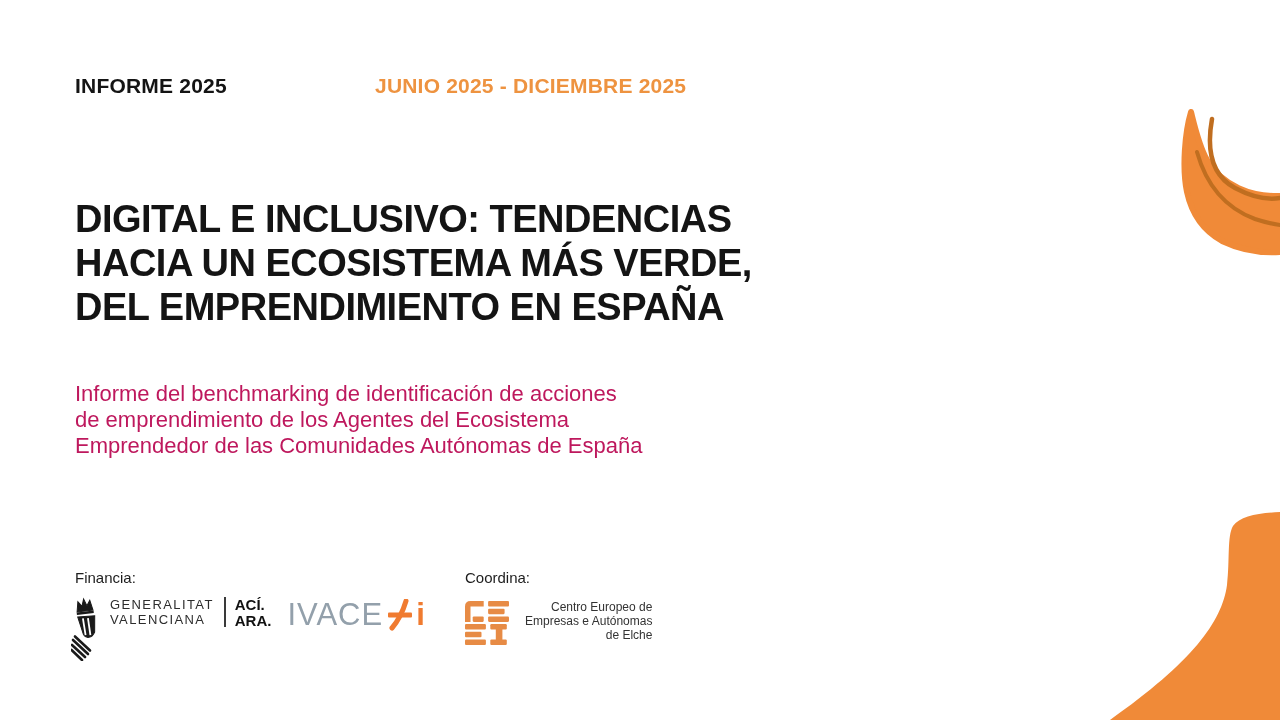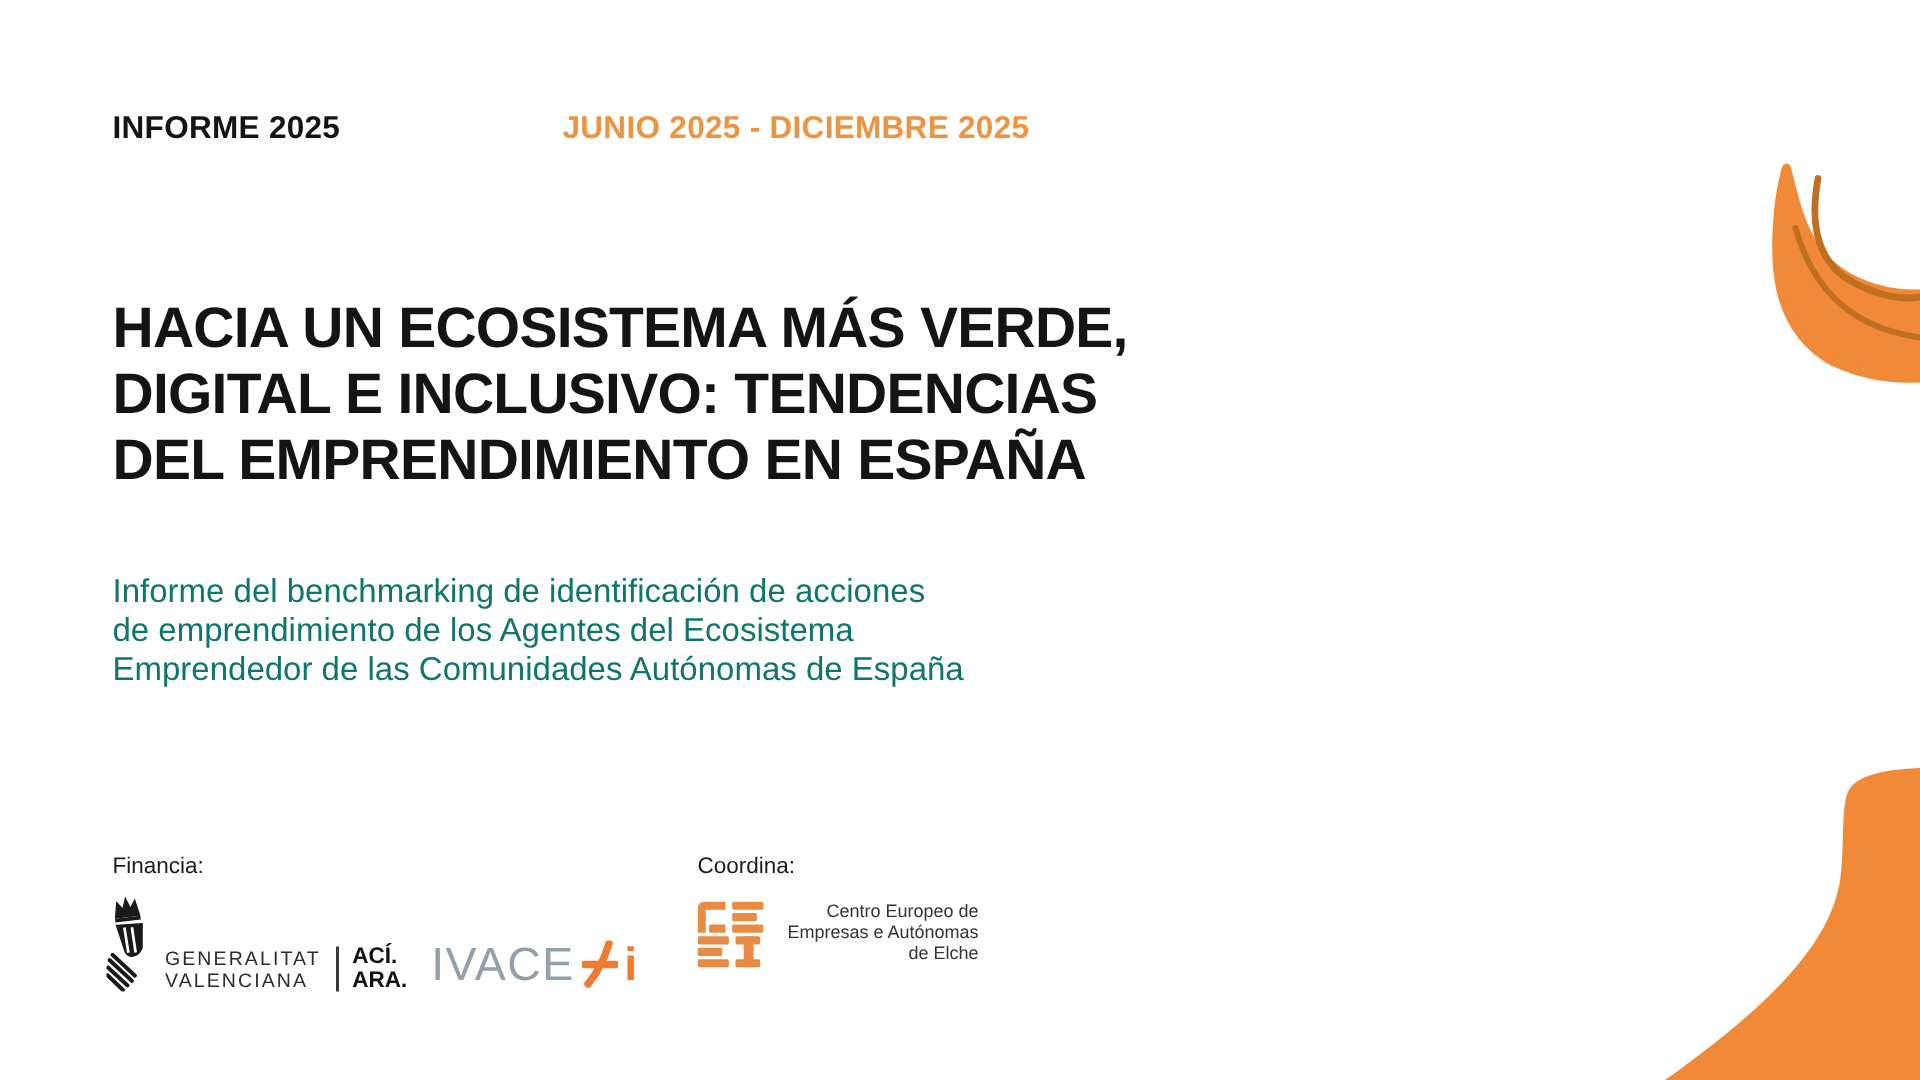"HACIA UN ECOSISTEMA MÁS VERDE," div.line { order: before "DIGITAL E INCLUSIVO: TENDENCIAS" -> after "DIGITAL E INCLUSIVO: TENDENCIAS" }
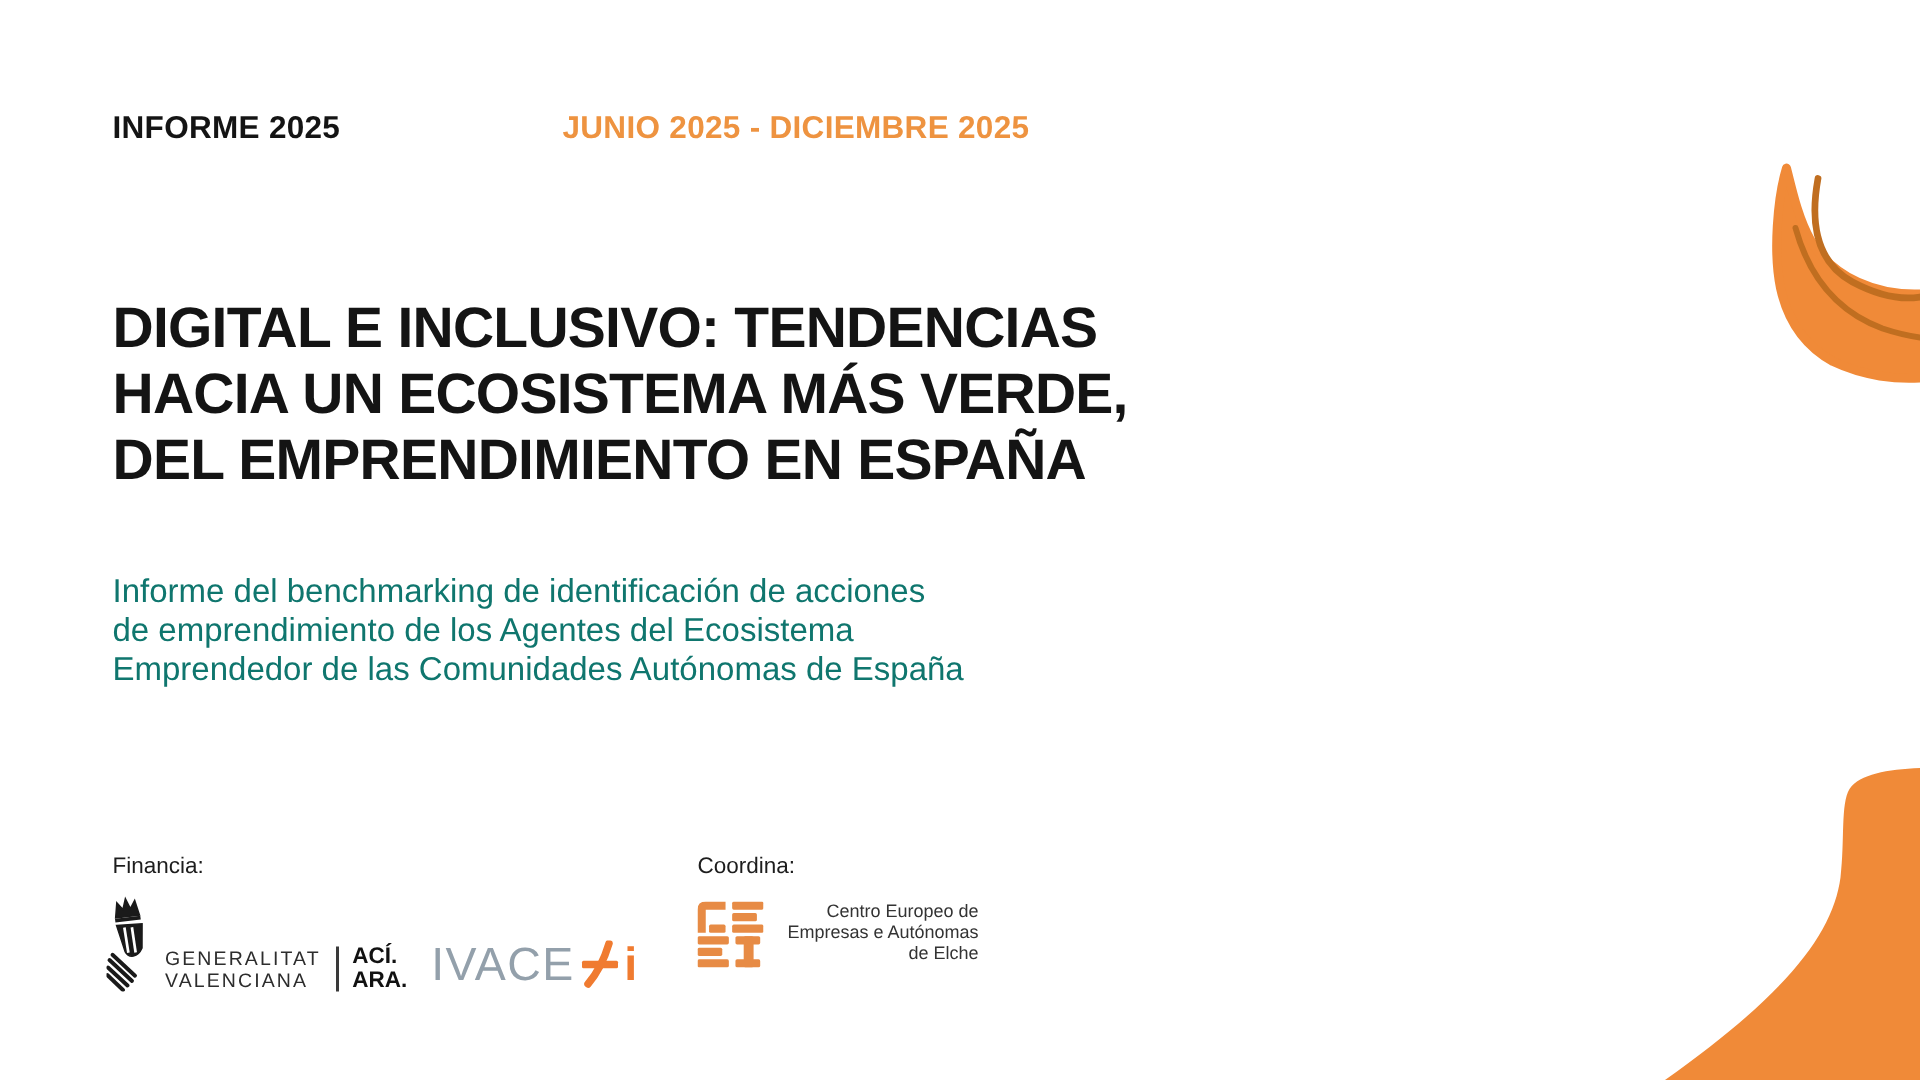"Informe del benchmarking de" .subtitle .line { color: #0f766e -> #be185d }
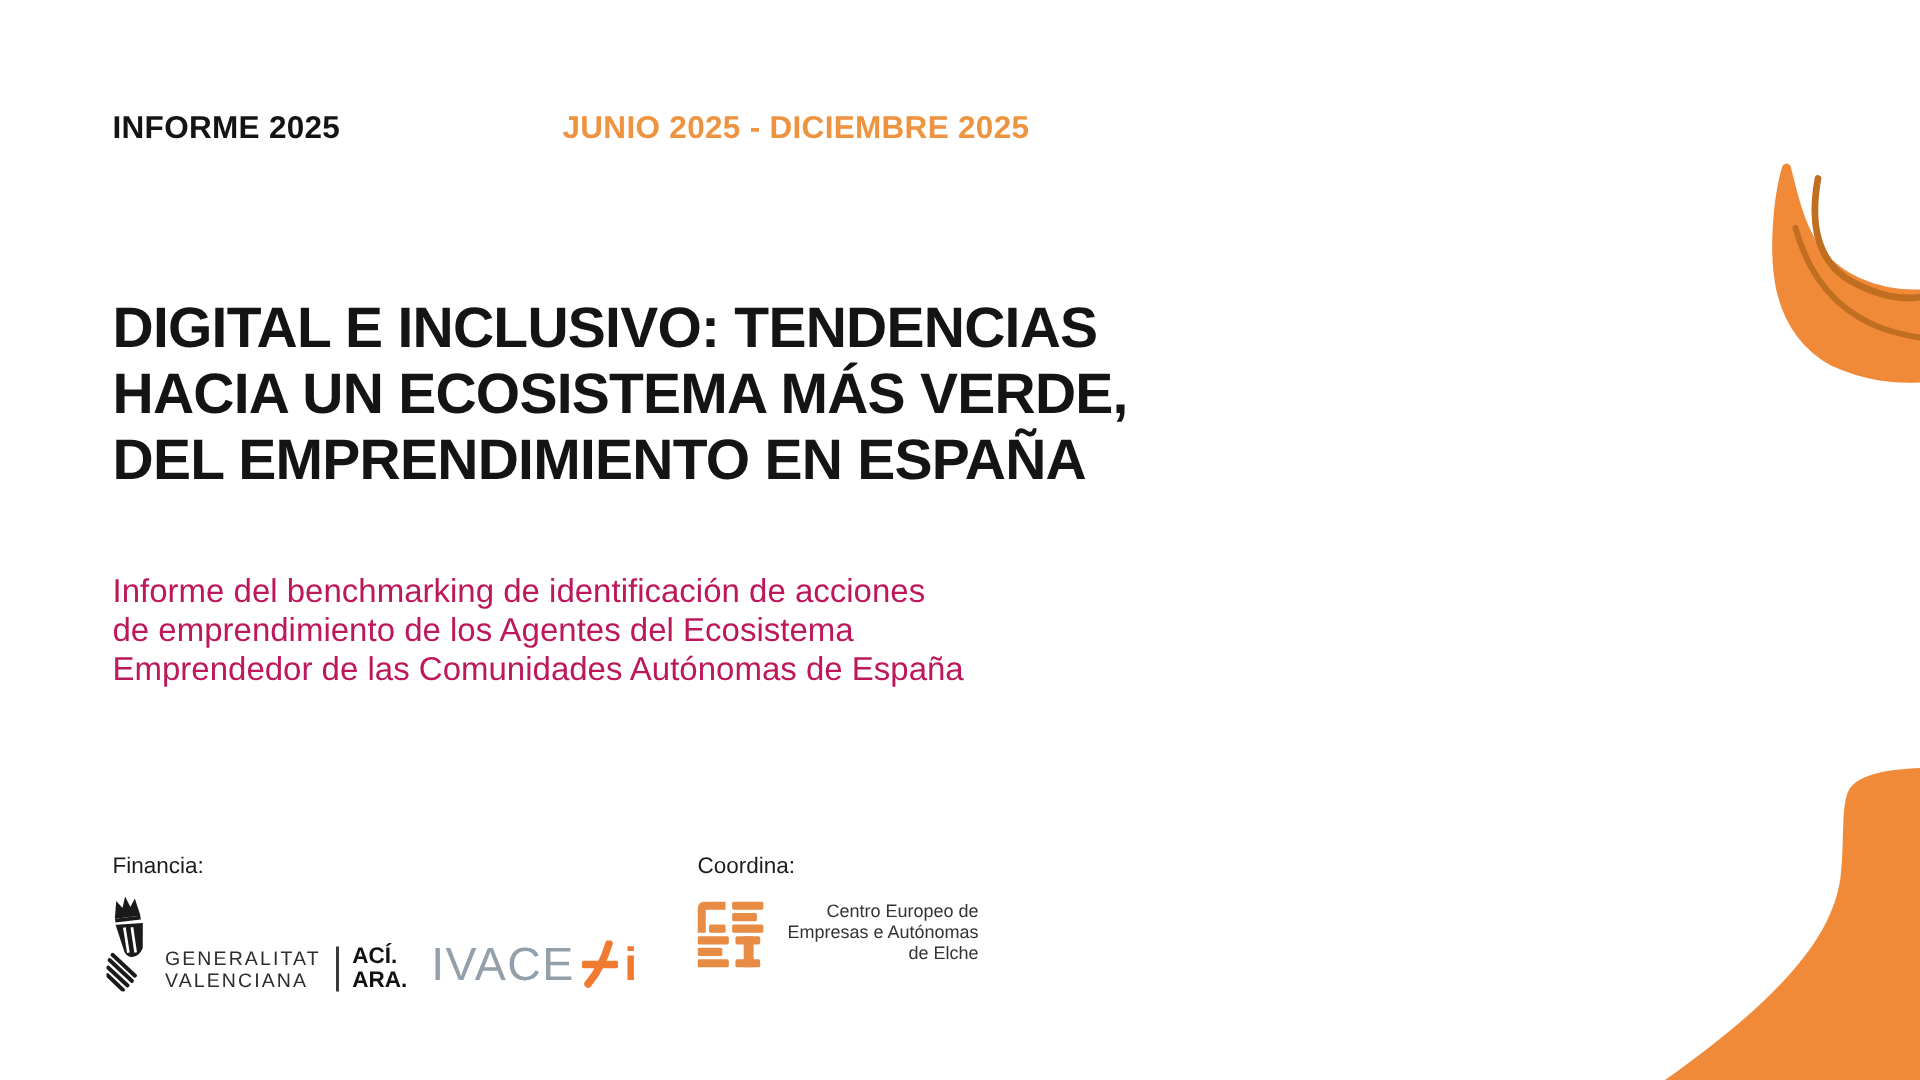"GENERALITAT" .financia-logos { align-items: flex-end -> flex-start }
